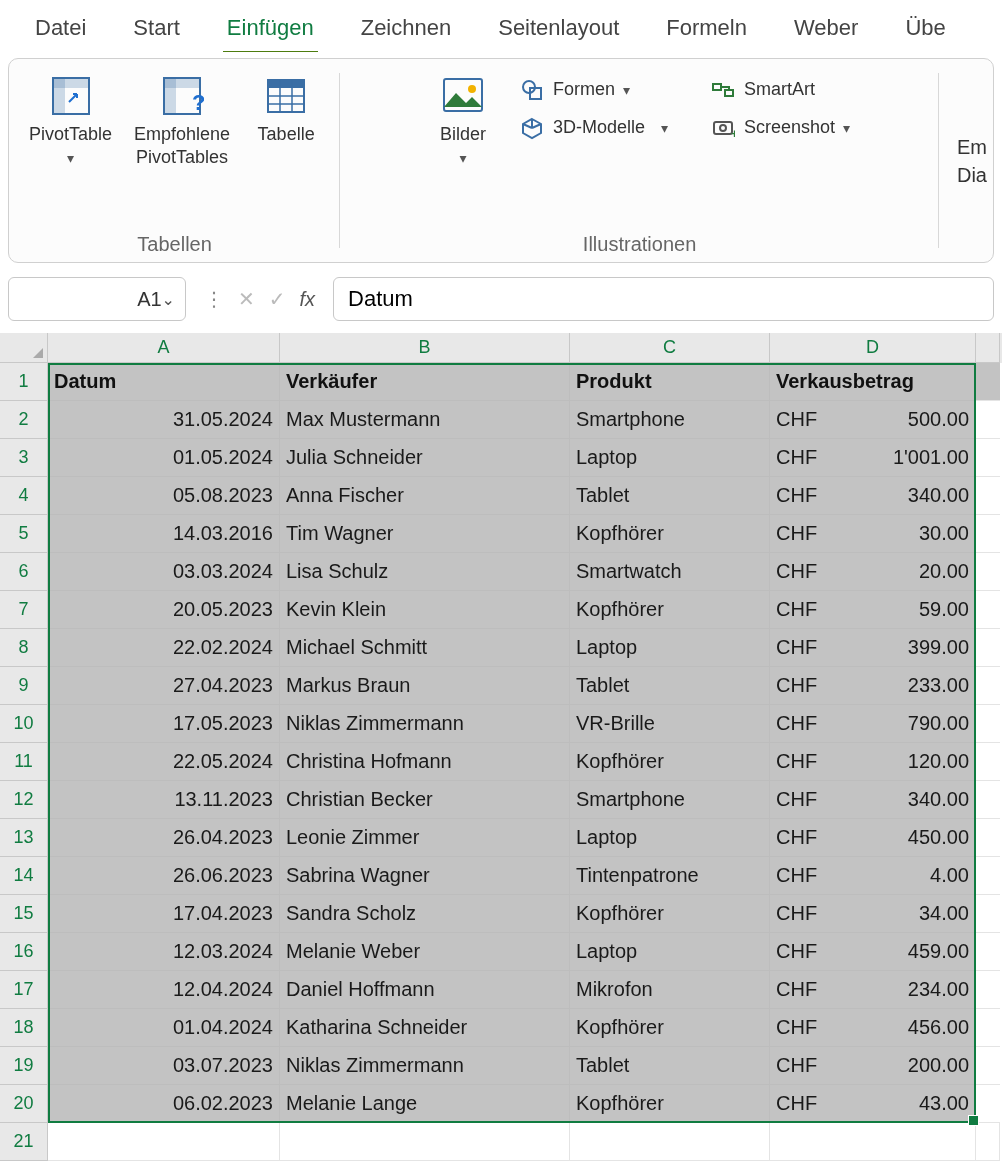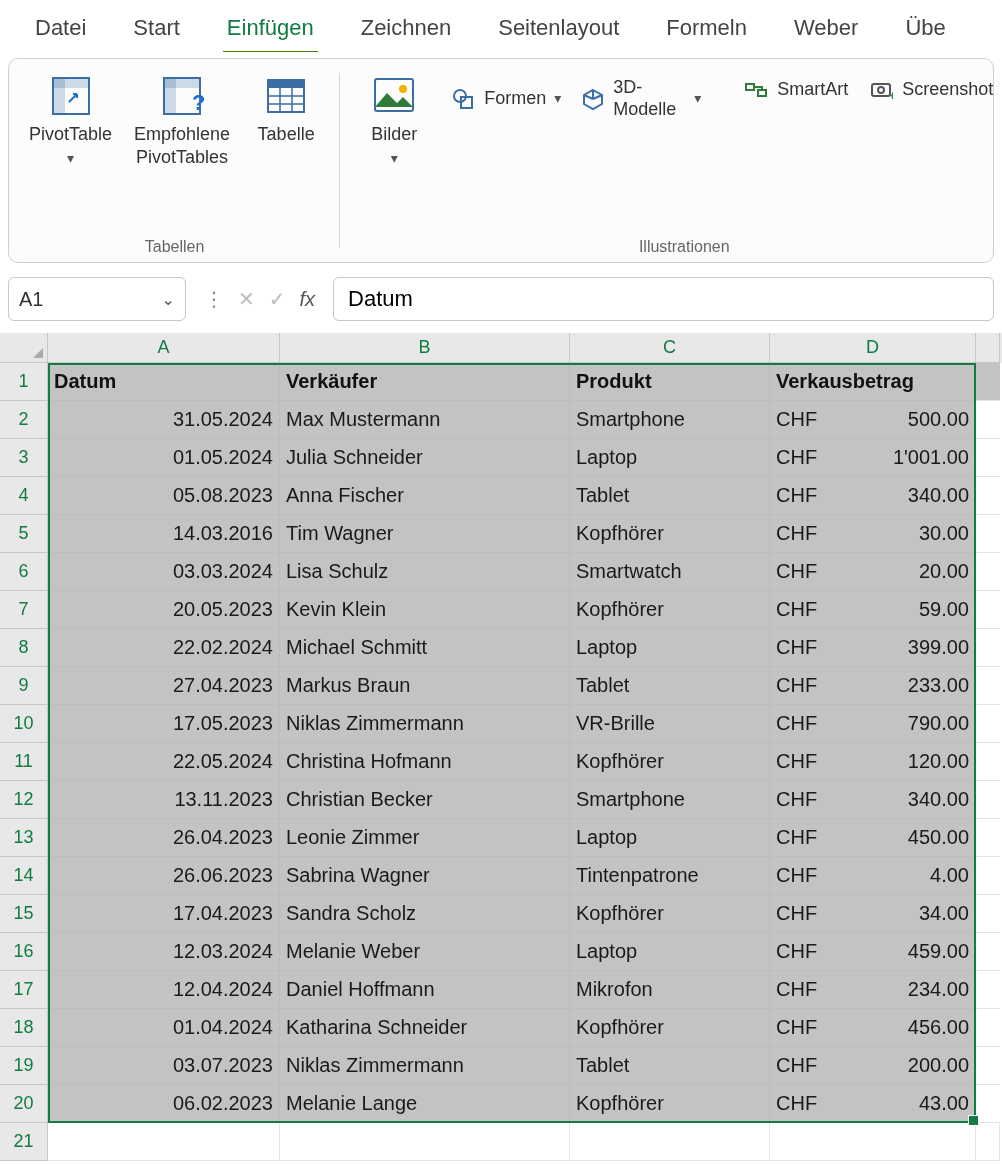"Formen" .illus-col { flex-direction: row -> column; gap: 8px -> none }
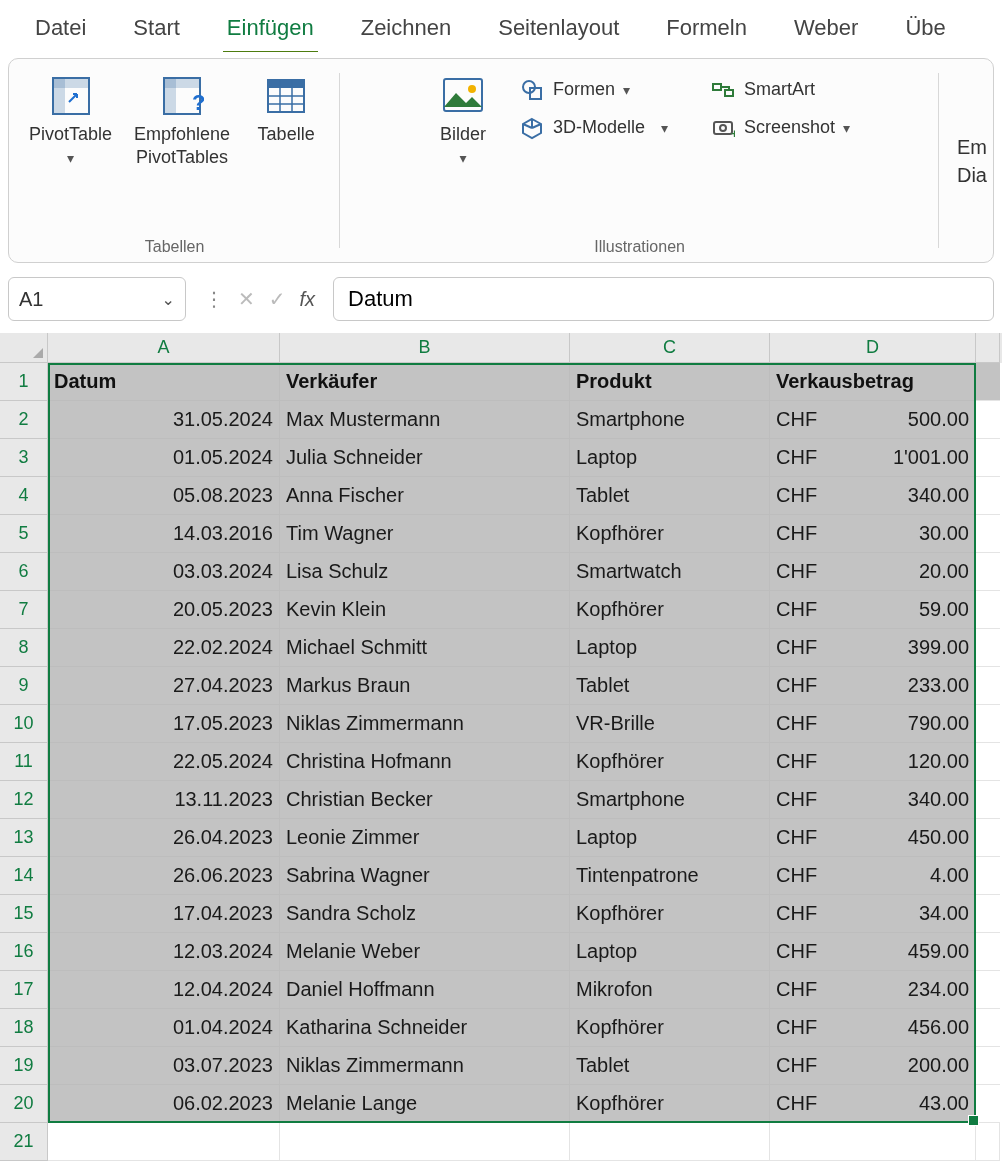"Tabellen" .ribbon-group-label { font-size: 16px -> 20px }
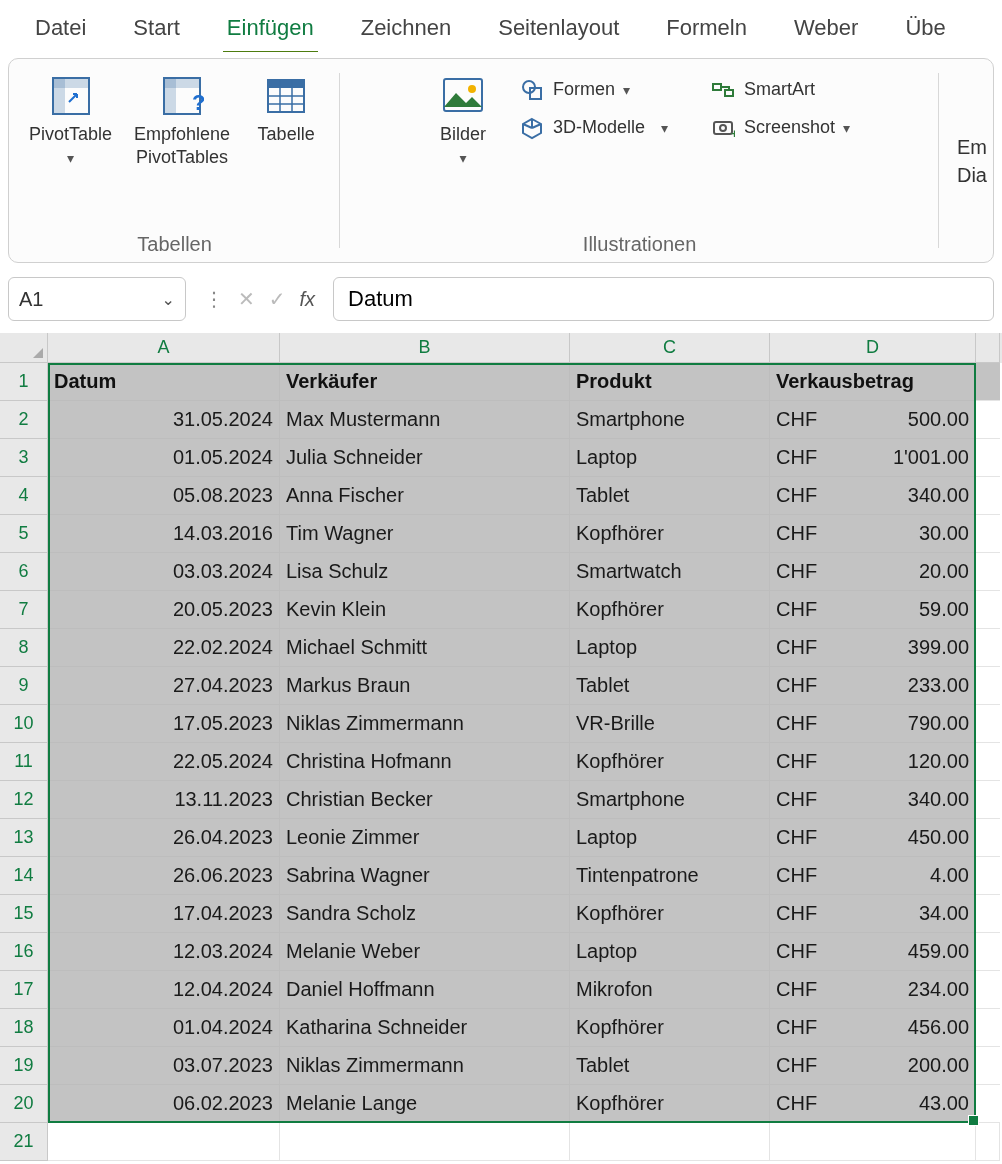"A1" .namebox { justify-content: space-between -> flex-end }
